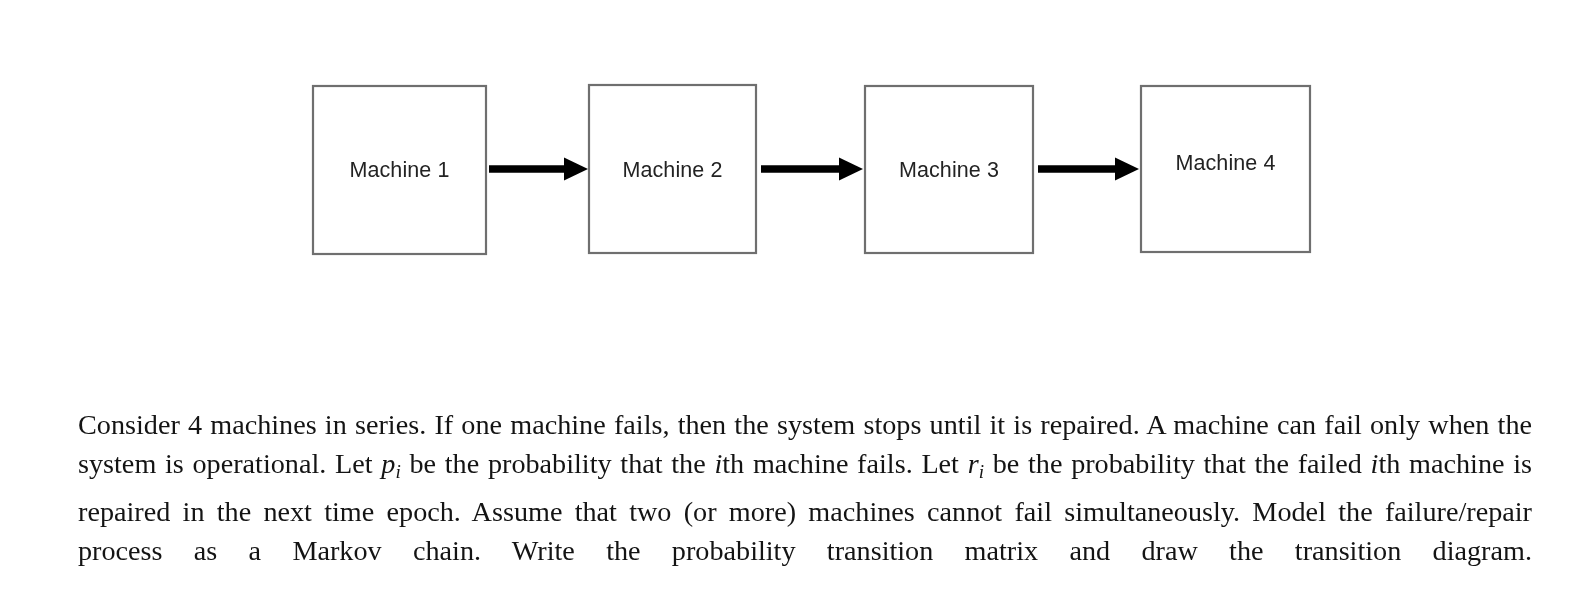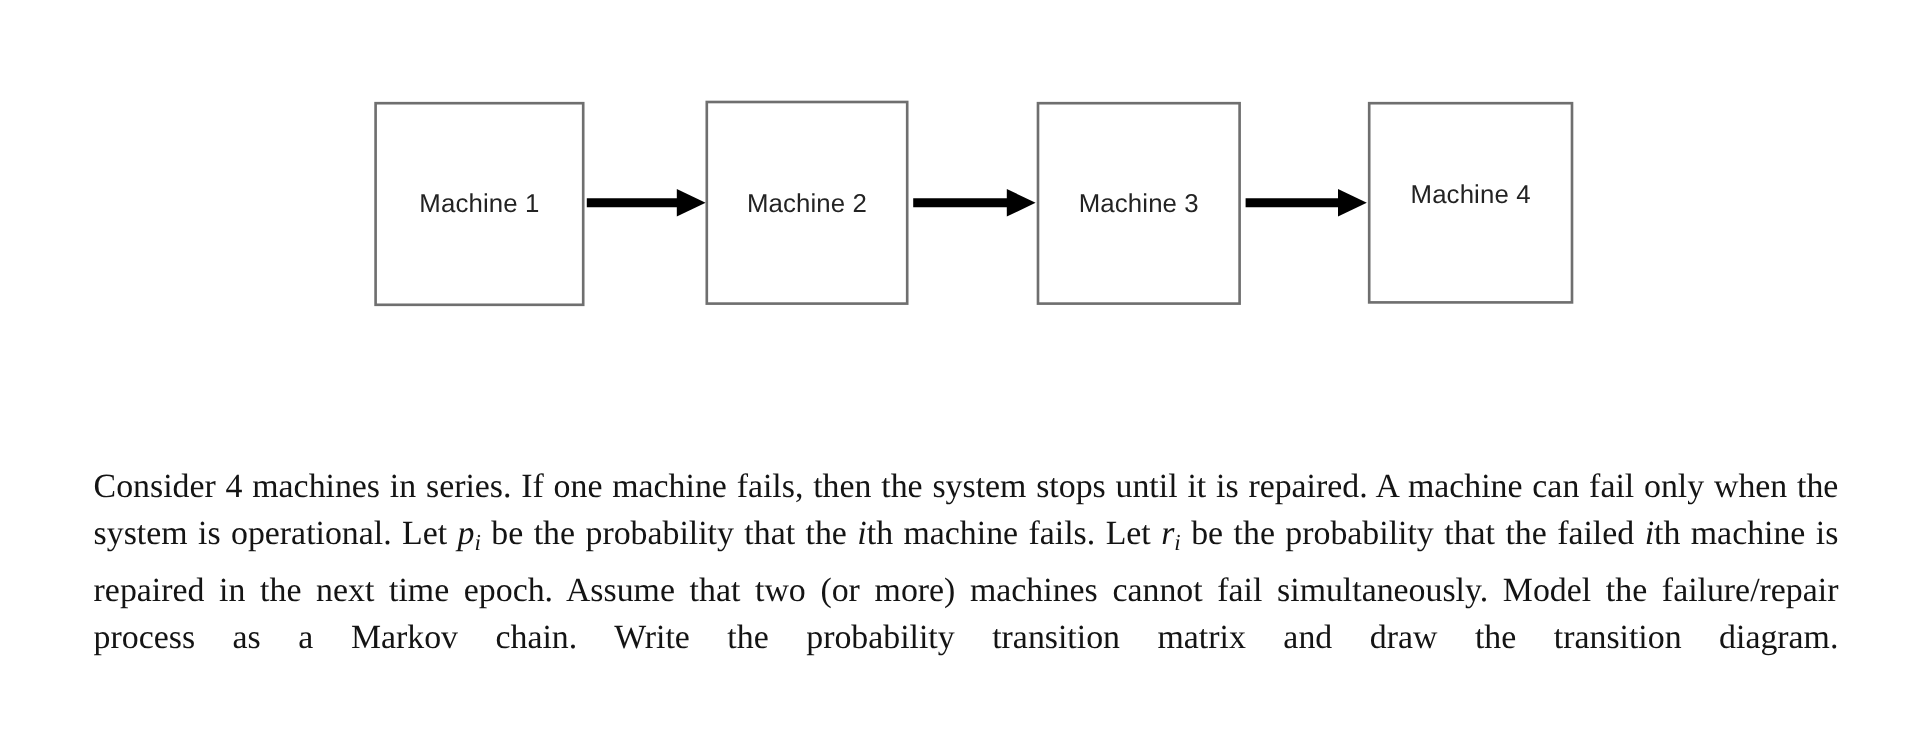"Consider 4 machines in series." #problem-text { top: 358px -> 377px }
